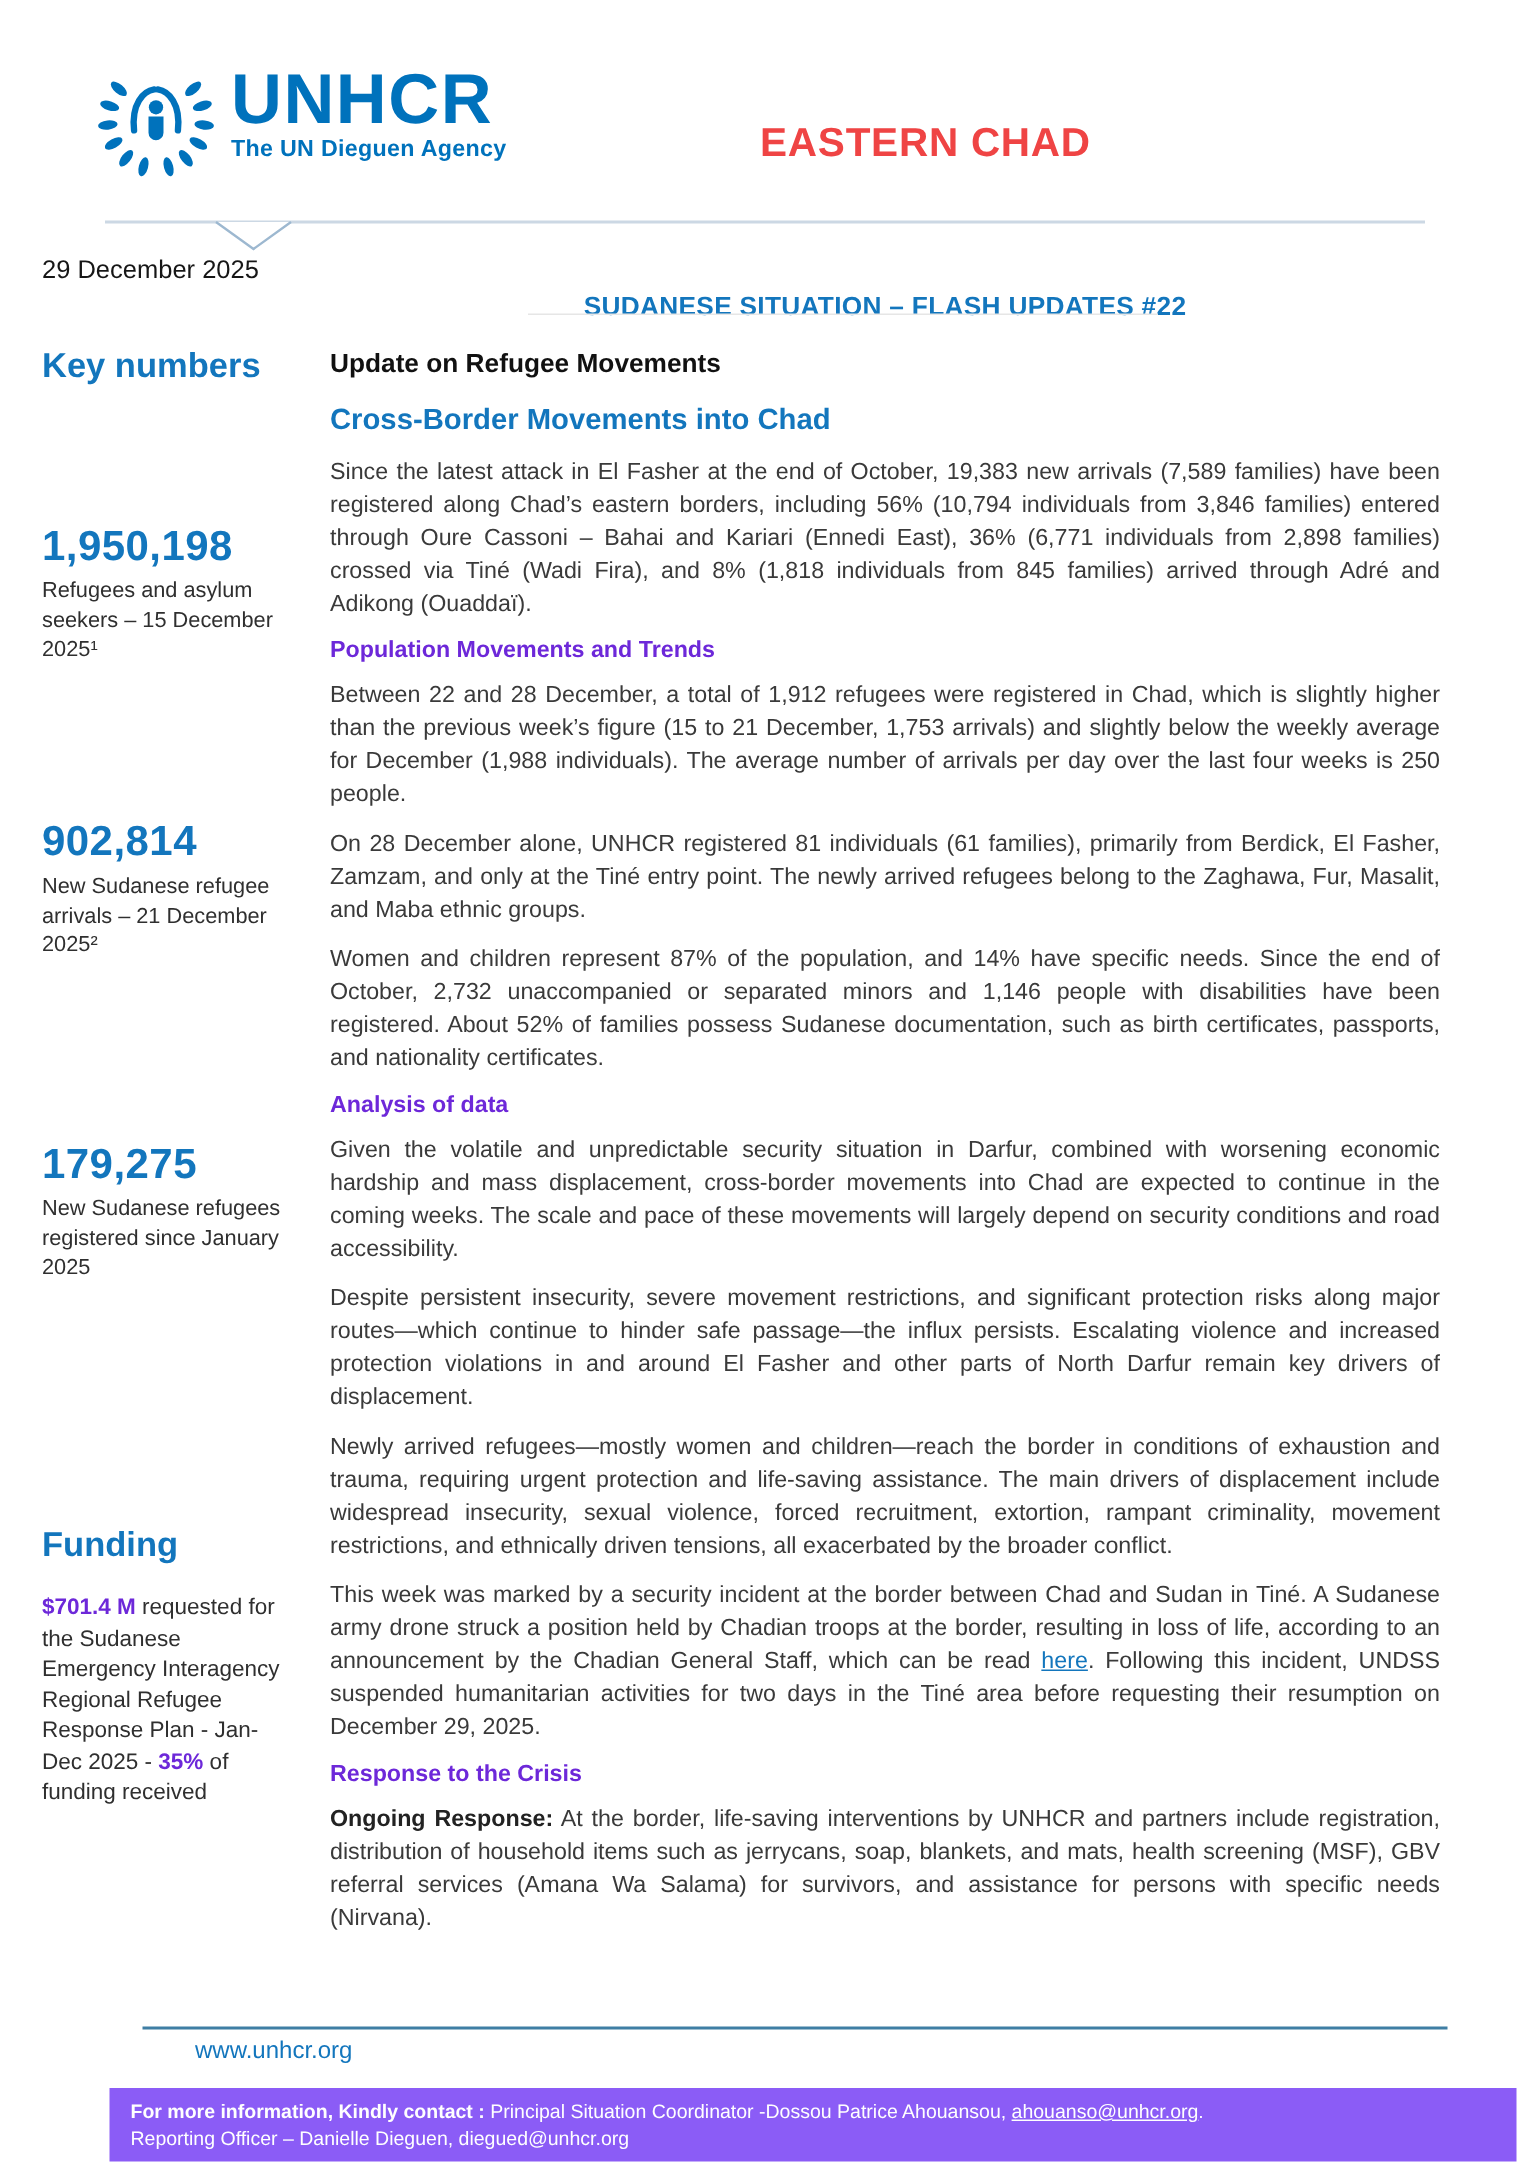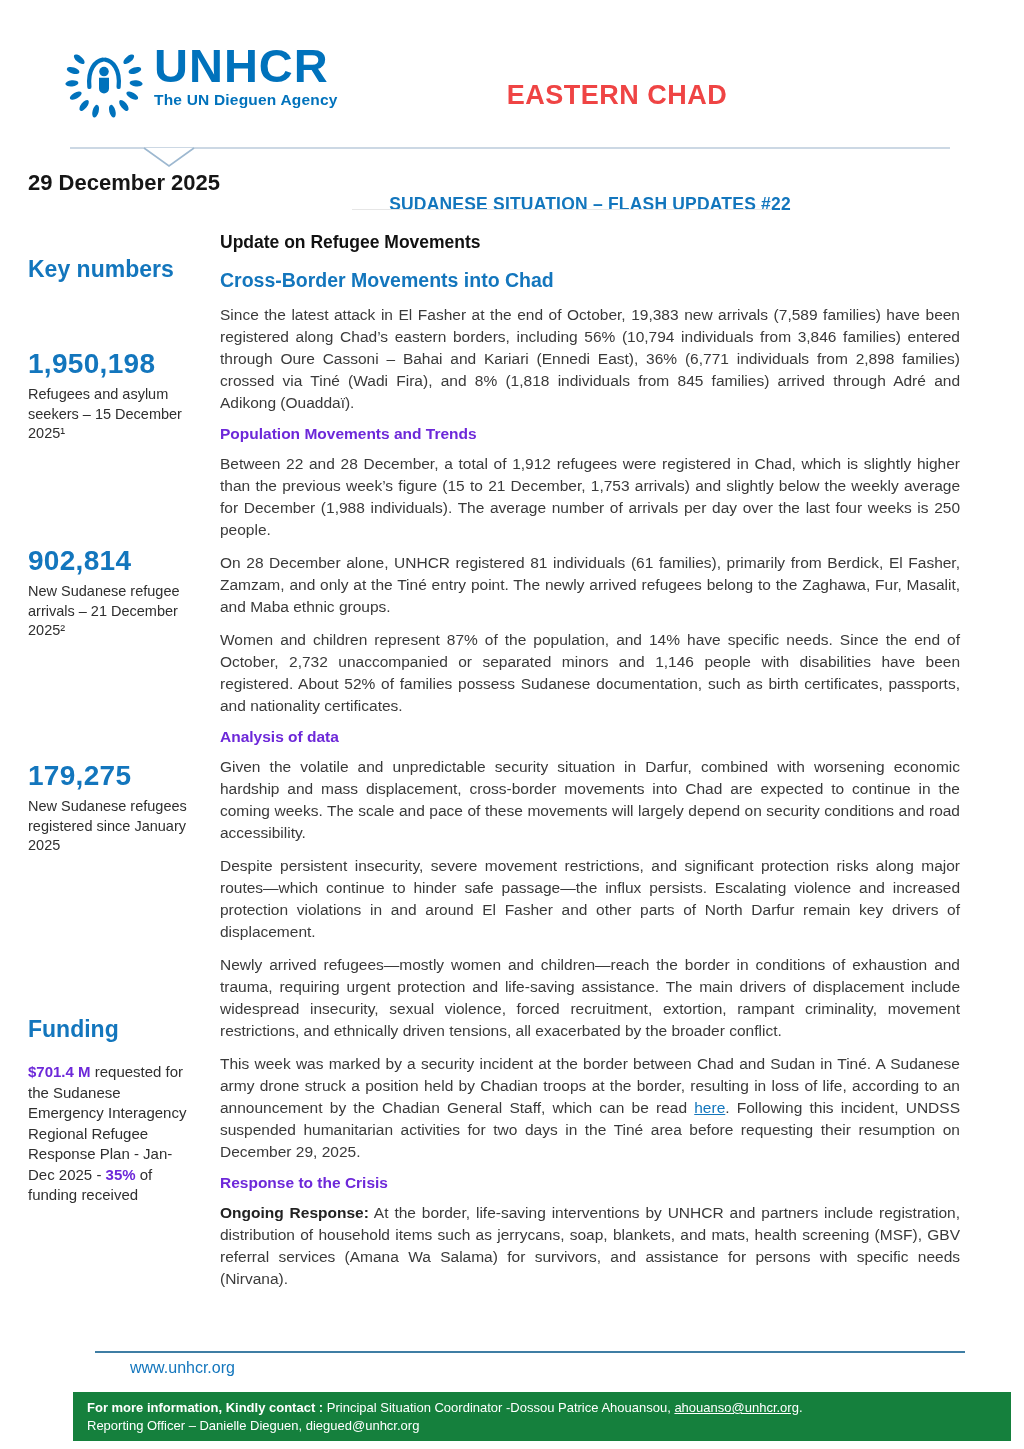"29 December 2025" .date-line { font-size: 22px -> 17px; font-weight: bold -> normal }
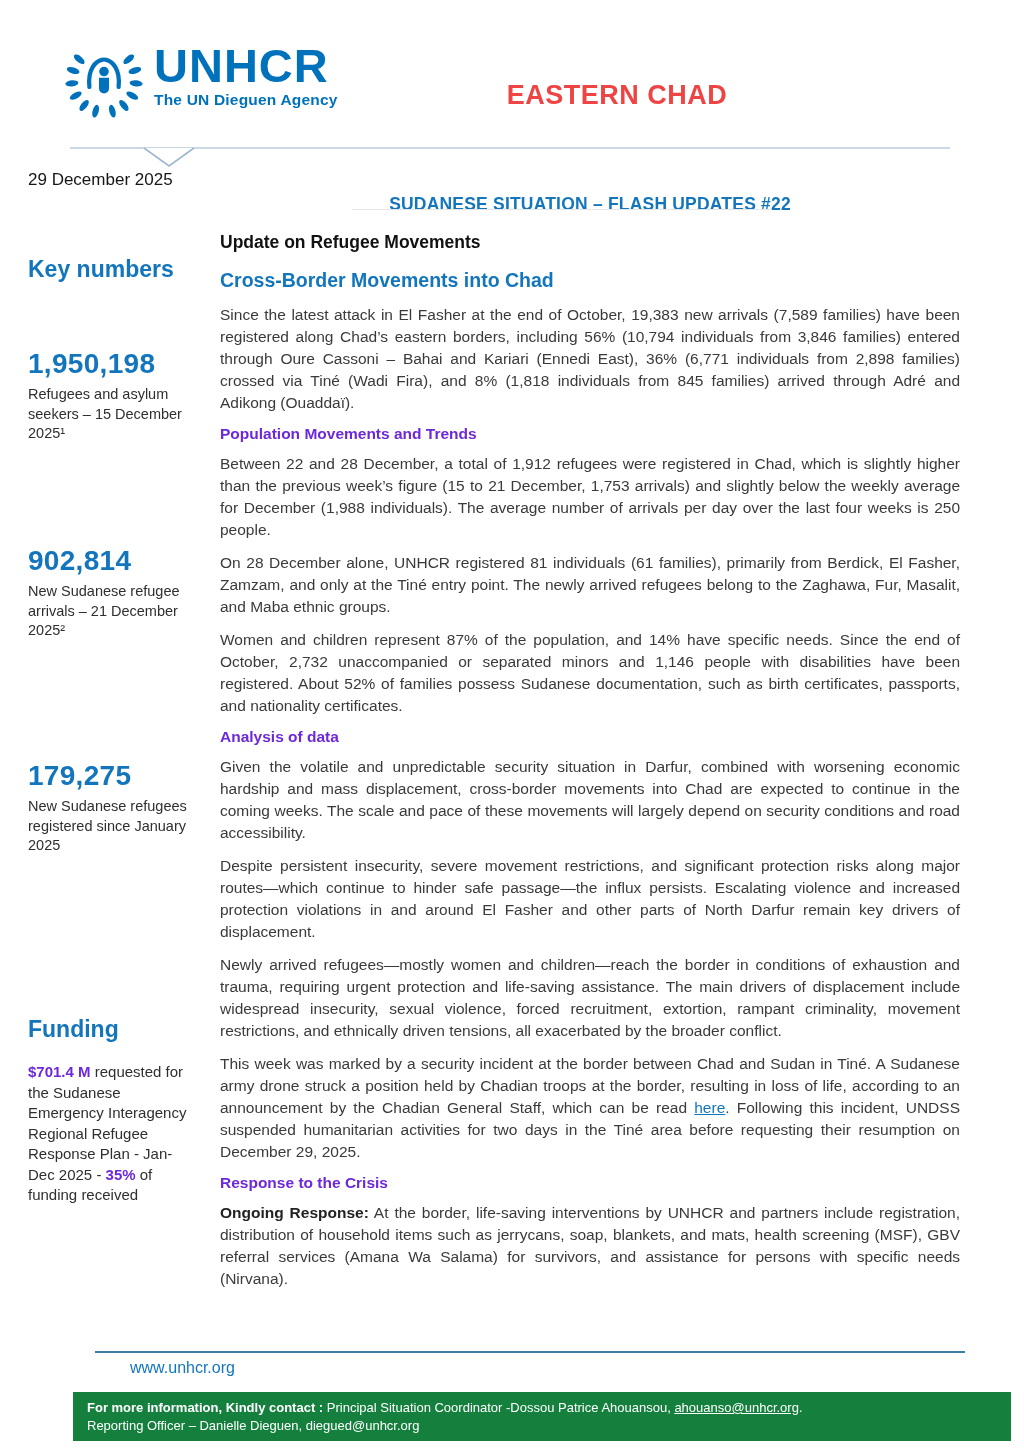"Key numbers" .side-heading { margin-top: 26px -> none }
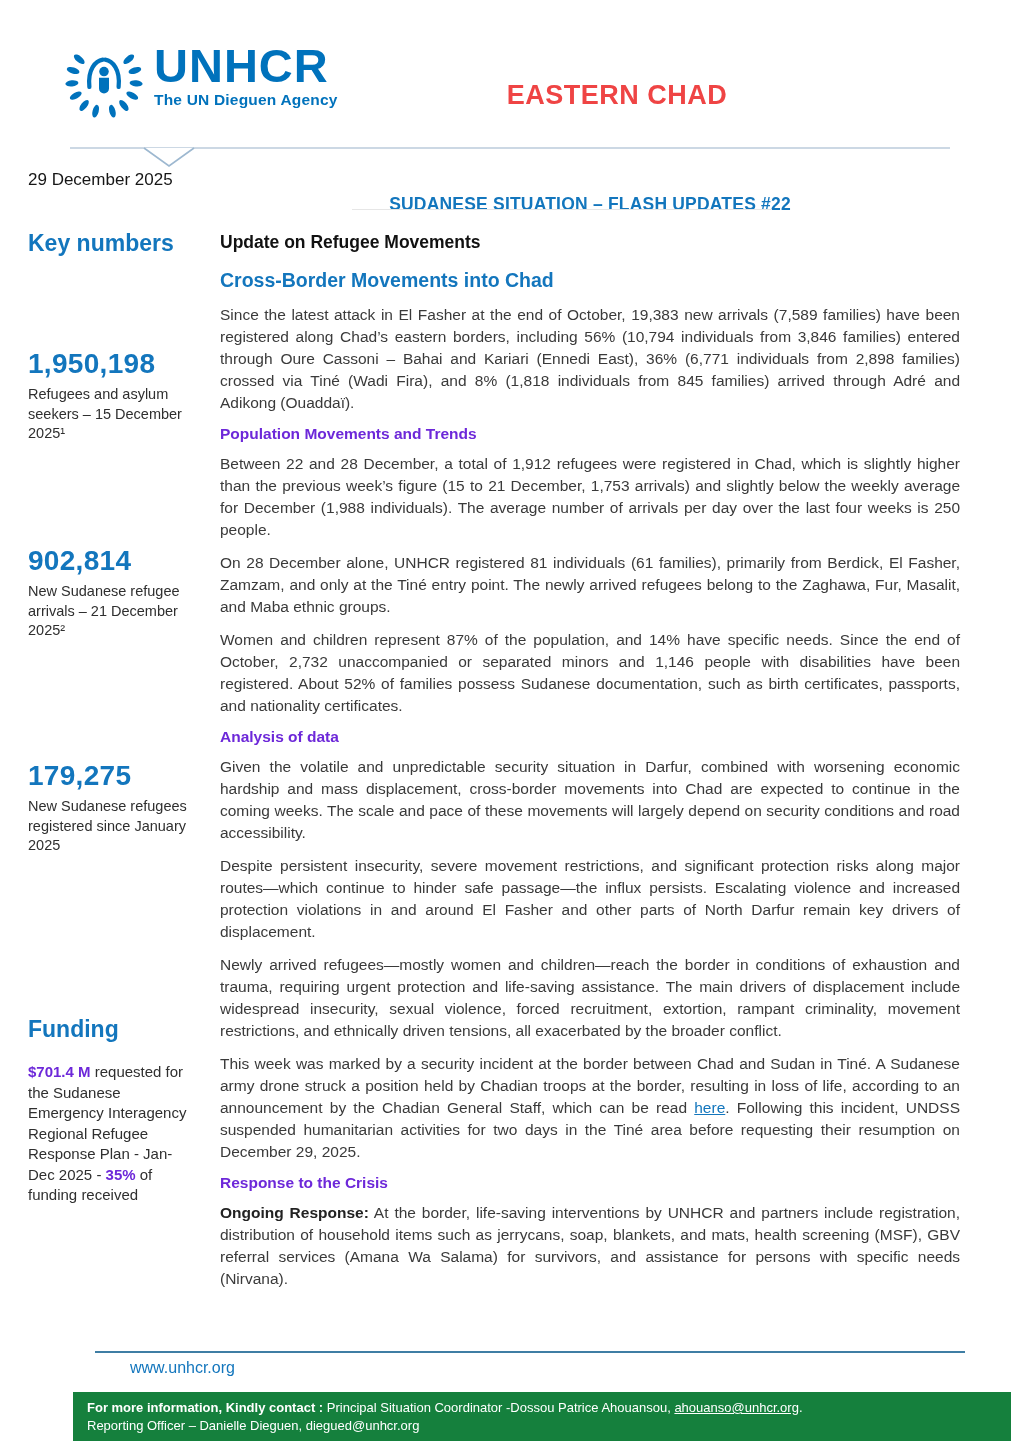"For more information, Kindly contact" .footer-bar { background: #15803d -> #8b5cf6 }
